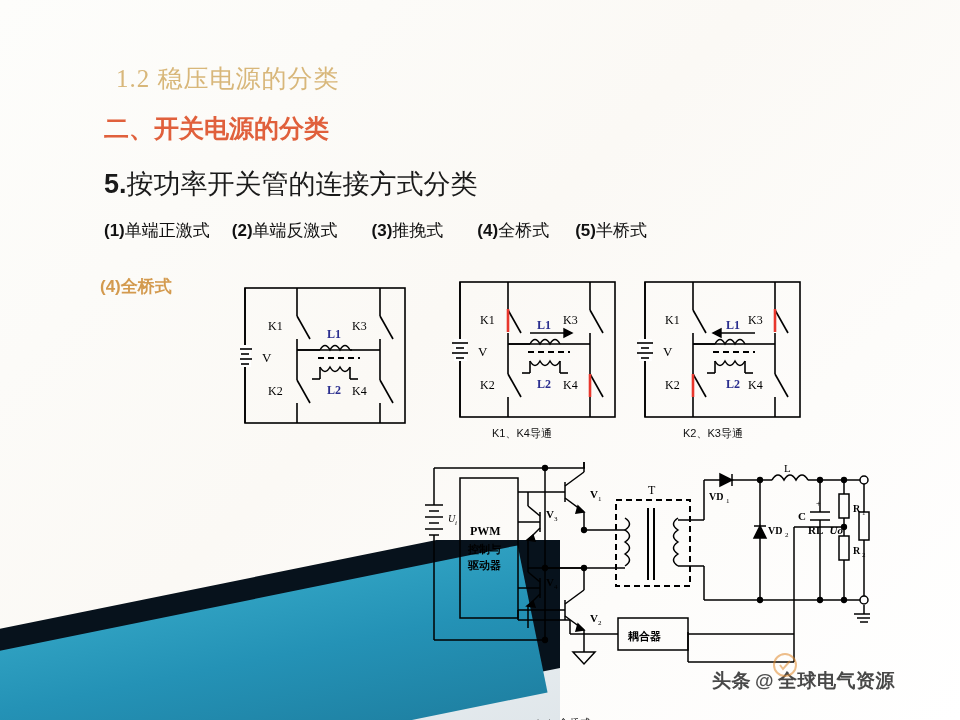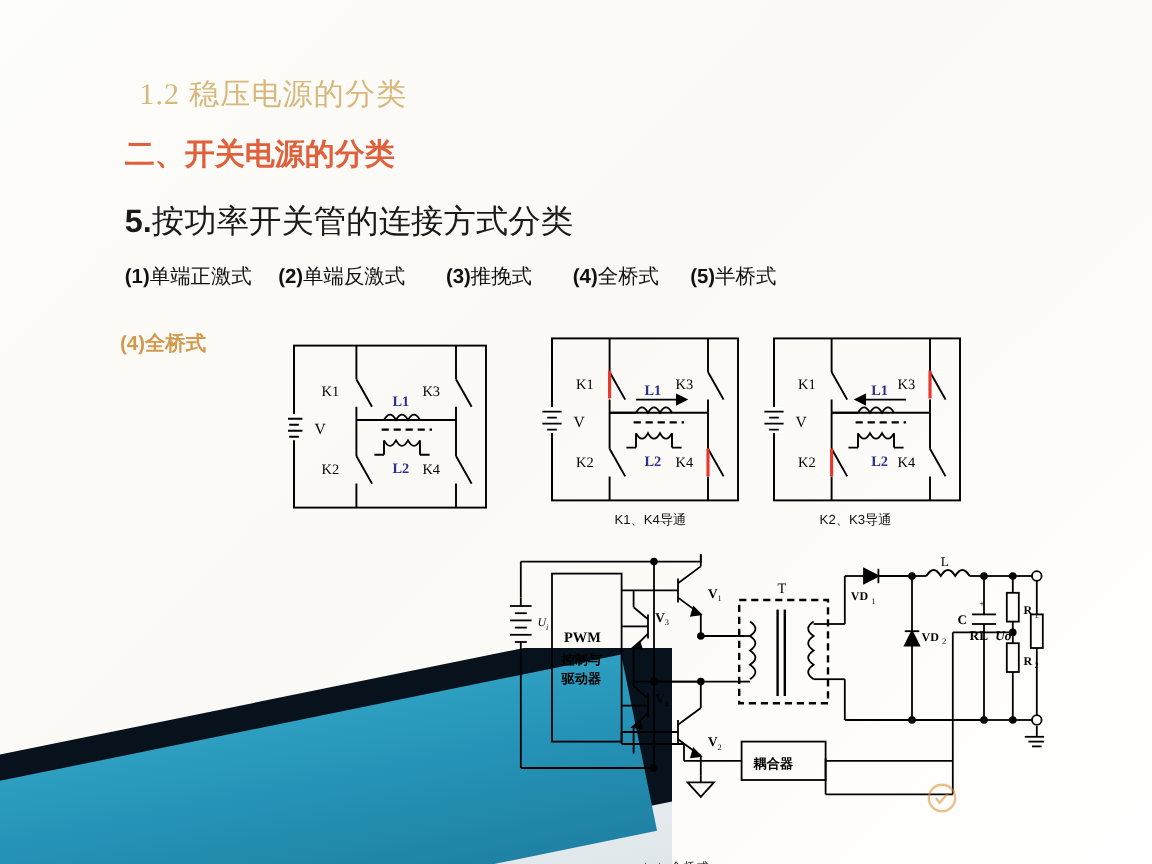"K1、K4导通" div.cap { left: 512px -> 492px }
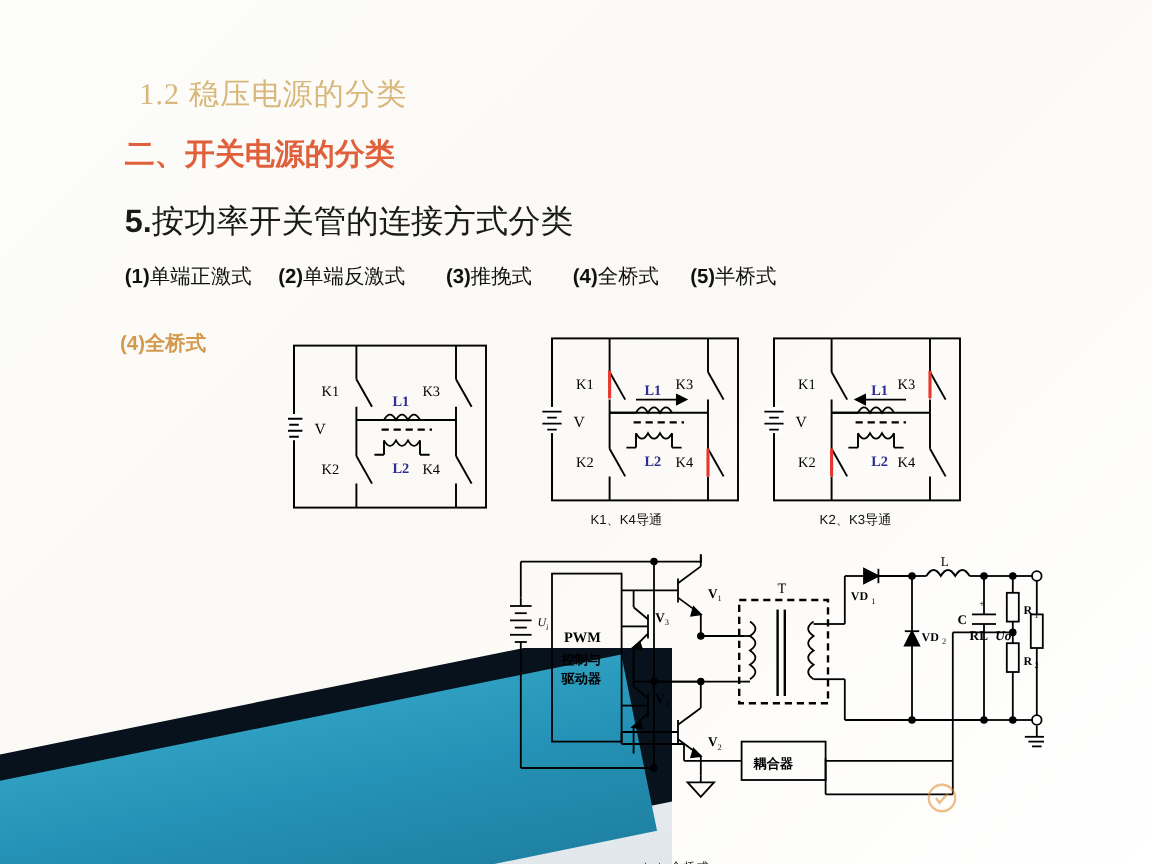"头条 @ 全球电气资源" div.wm { html: none -> <div> <span>头条</span><span>@</span><span>全球电气资源</span> </div> }
